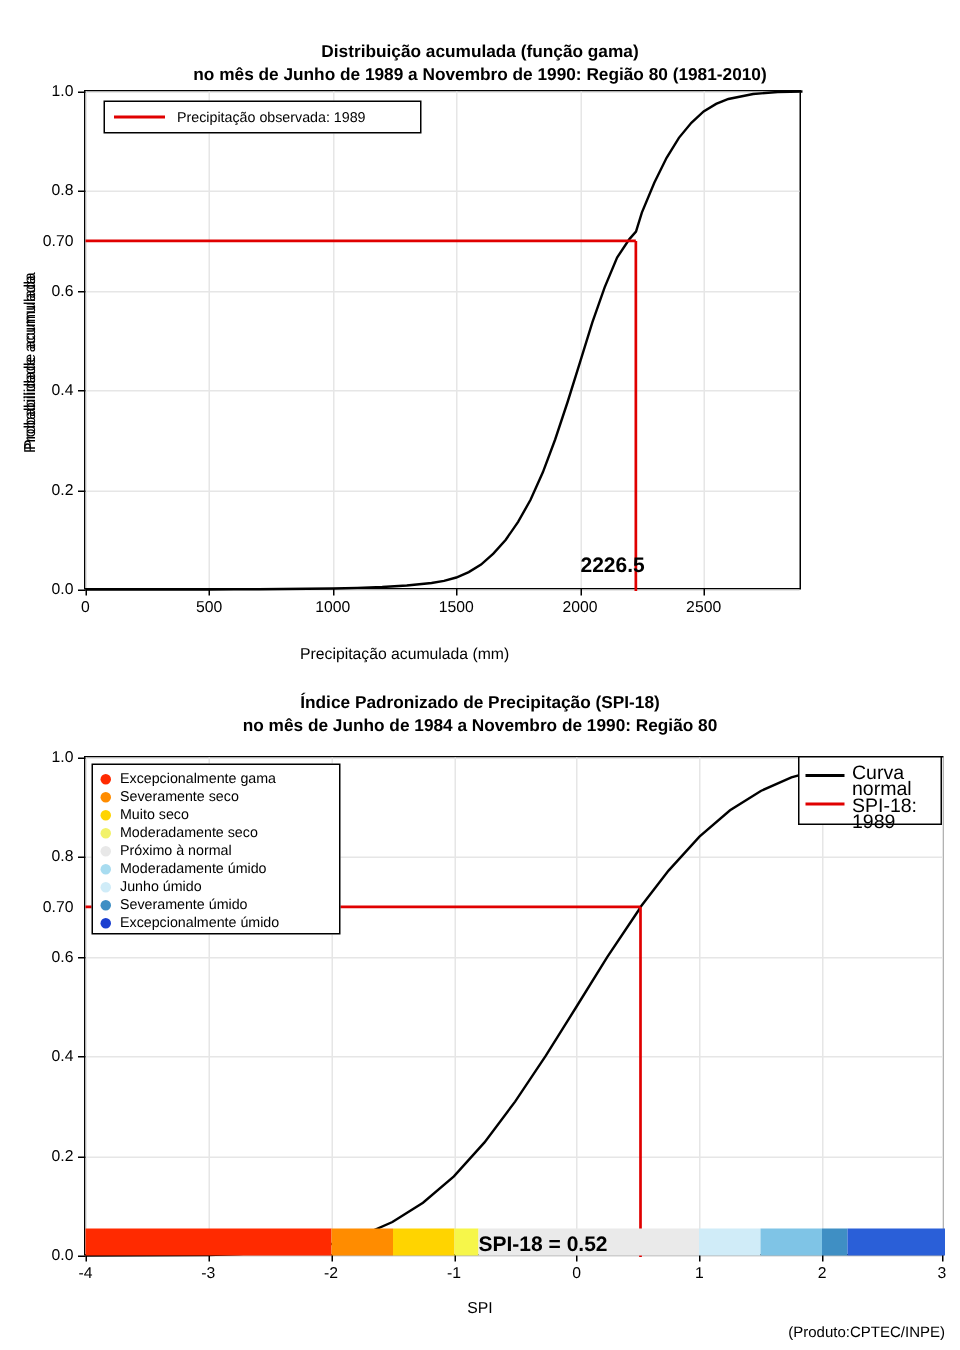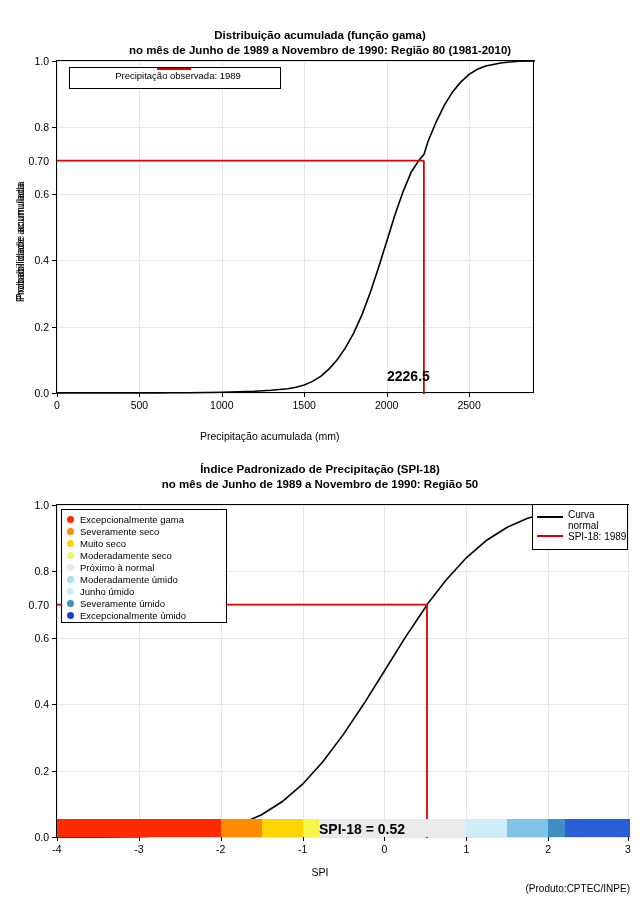"Precipitação observada: 1989" #legend1 .row { flex-direction: column -> none }
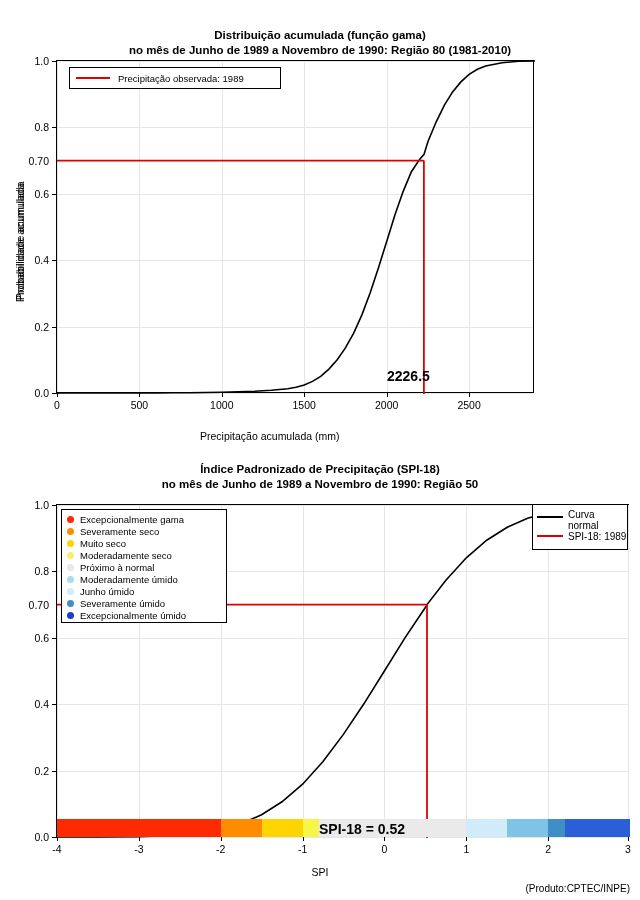"Índice Padronizado de Precipitação" div.title { text: 1989 a Novembro de 1990: Região 50 -> 1984 a Novembro de 1990: Região 80 }
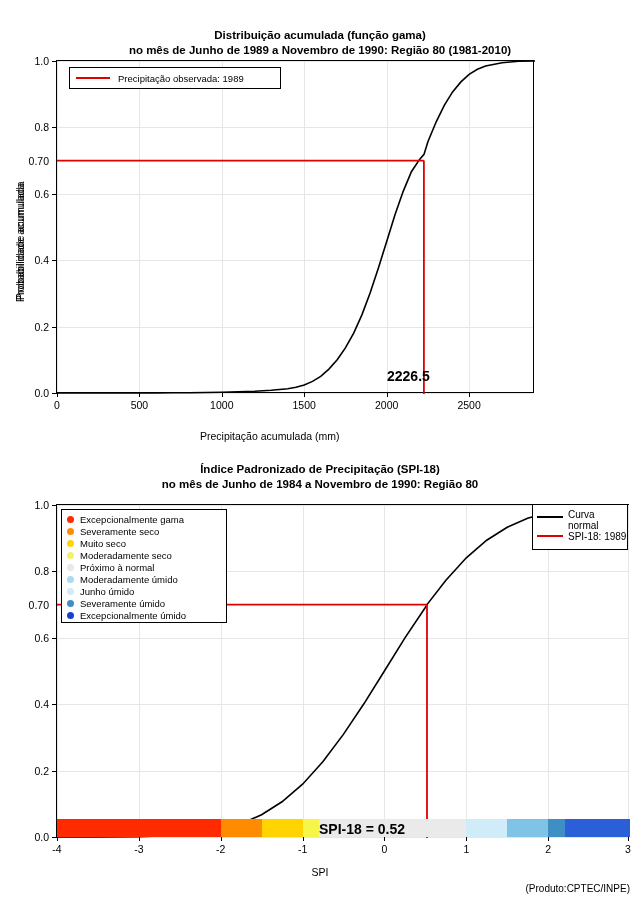"Curva" #legend3 .lg-txt { font-size: 10px -> 13px }
